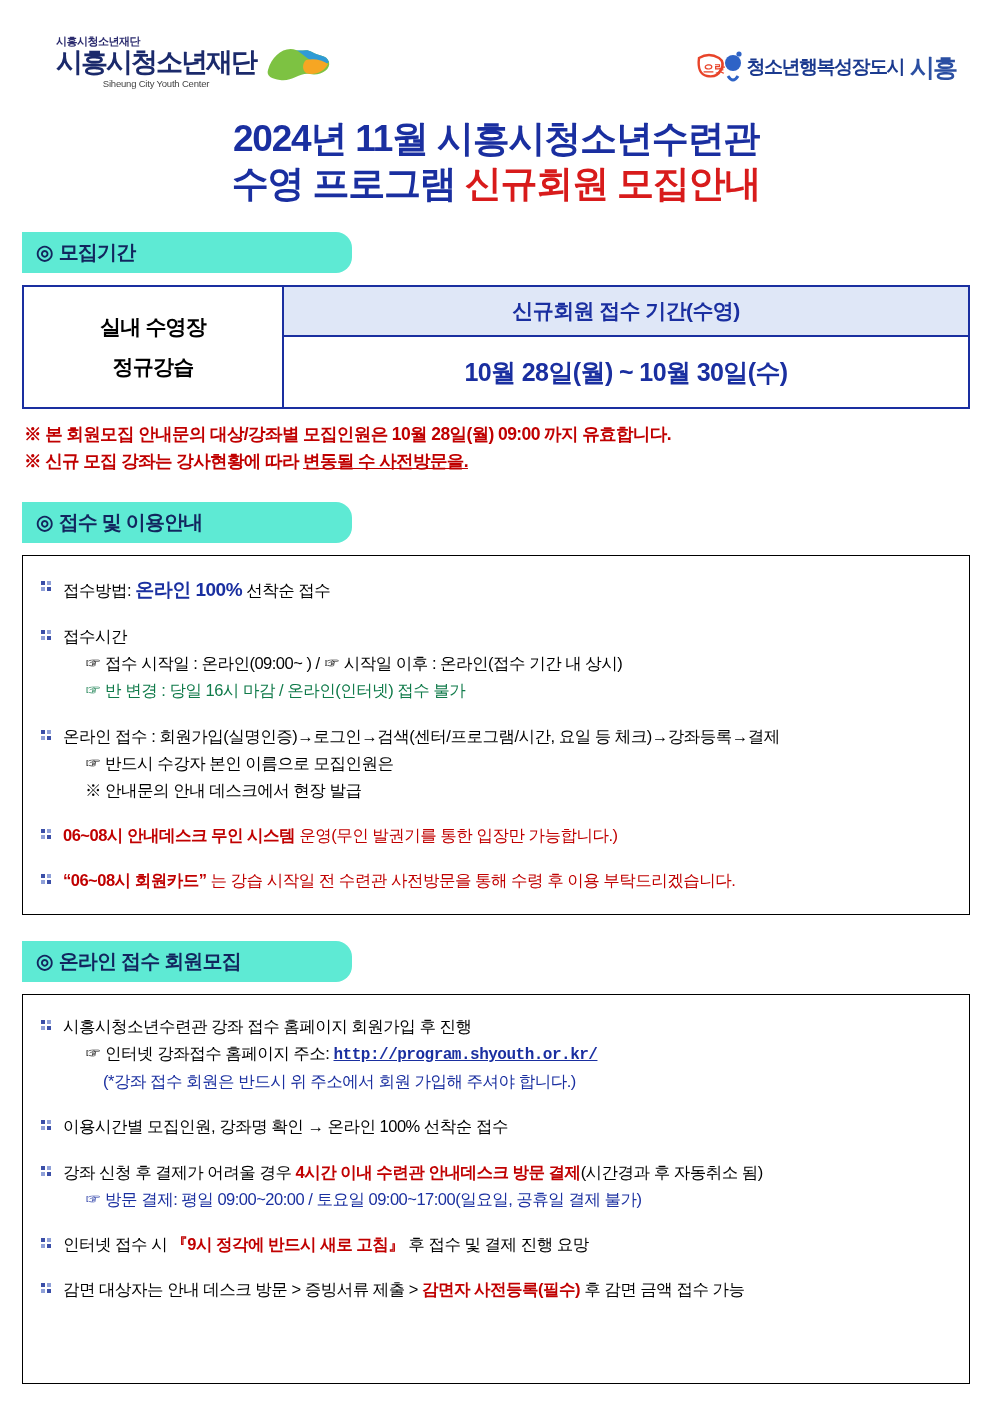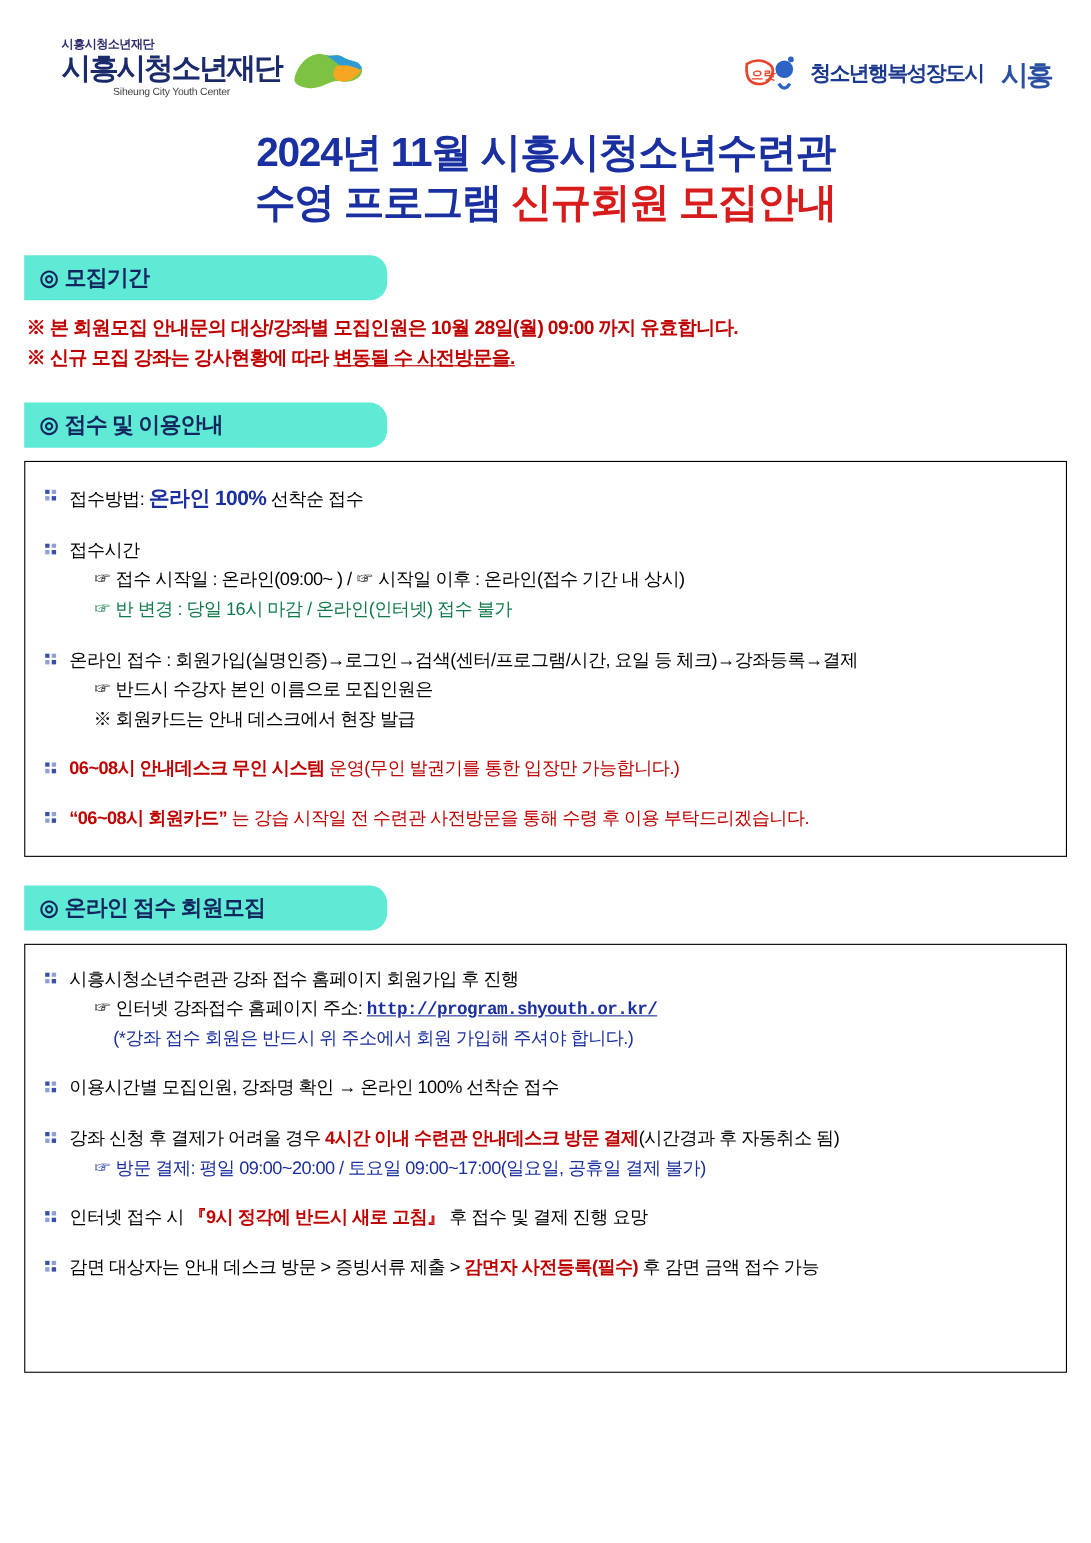"으랏" .logo-right { gap: 16px -> 6px }
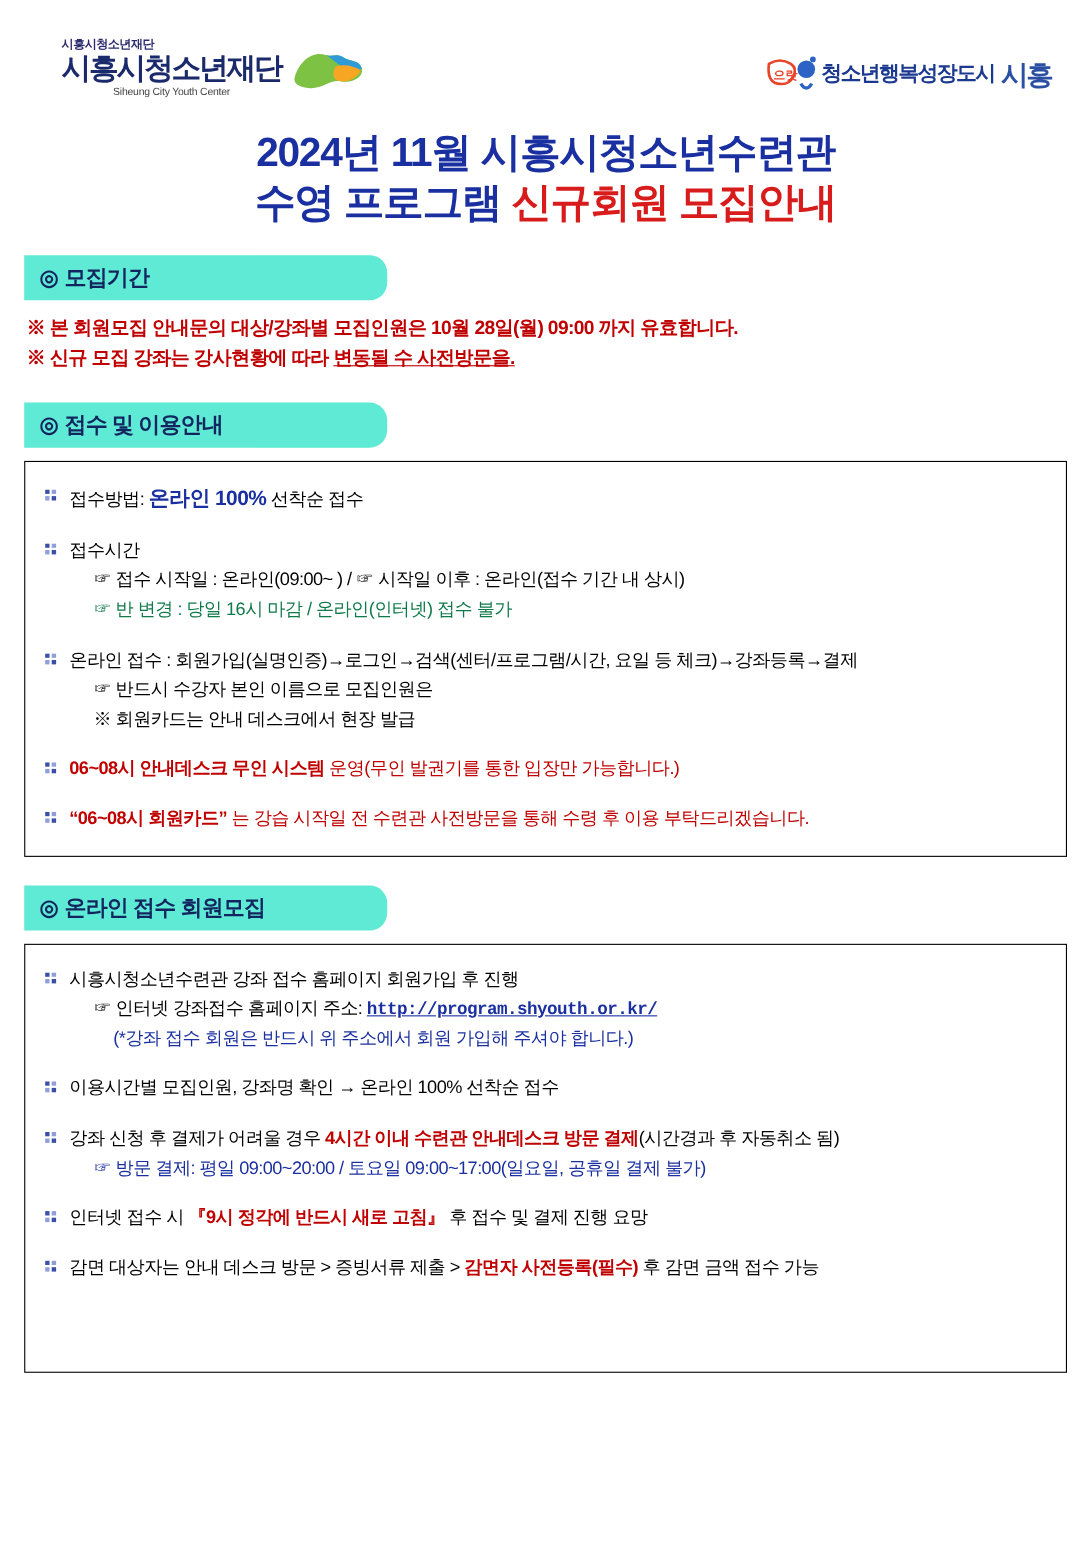"실내 수영장" div.period-table { html: none -> <div> <div> <span>실내 수영장</span> <span>정규강습</span> </div> <div> <div>신규회원 접수 기간(수영)</div> <div>10월 28일(월) ~ 10월 30일(수)</div> </div> </div> }
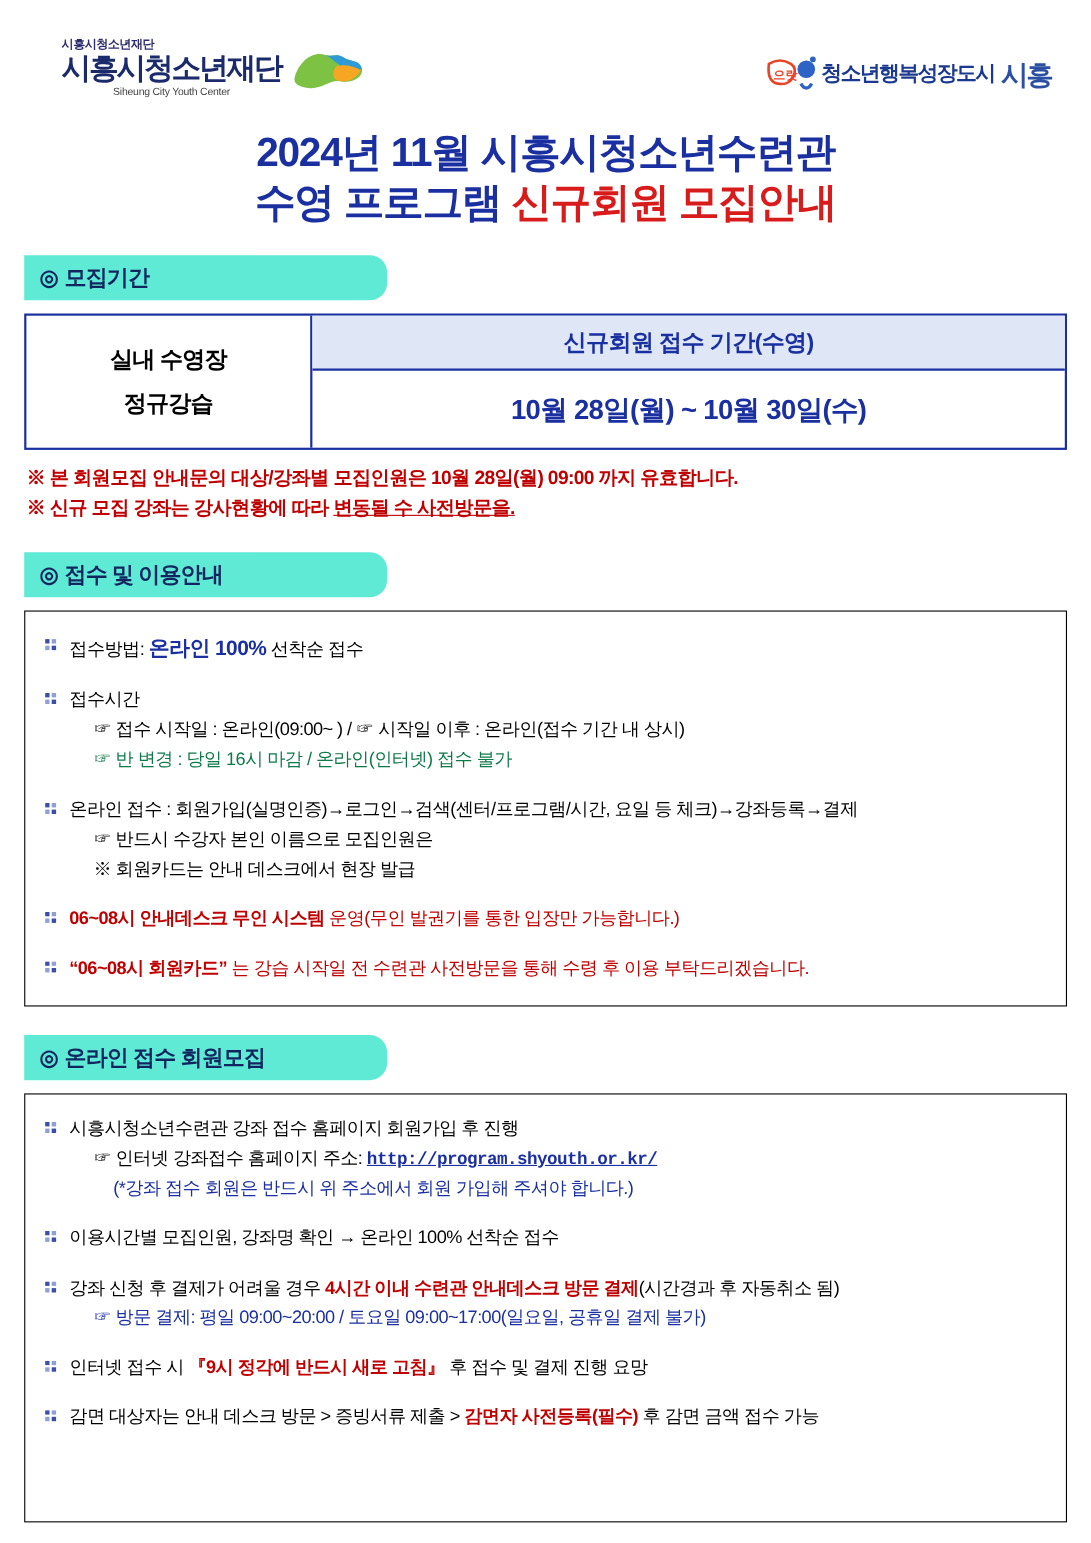"※ 회원카드는 안내 데스크에서 현장" div.line { text: 회원카드는 -> 안내문의 }
